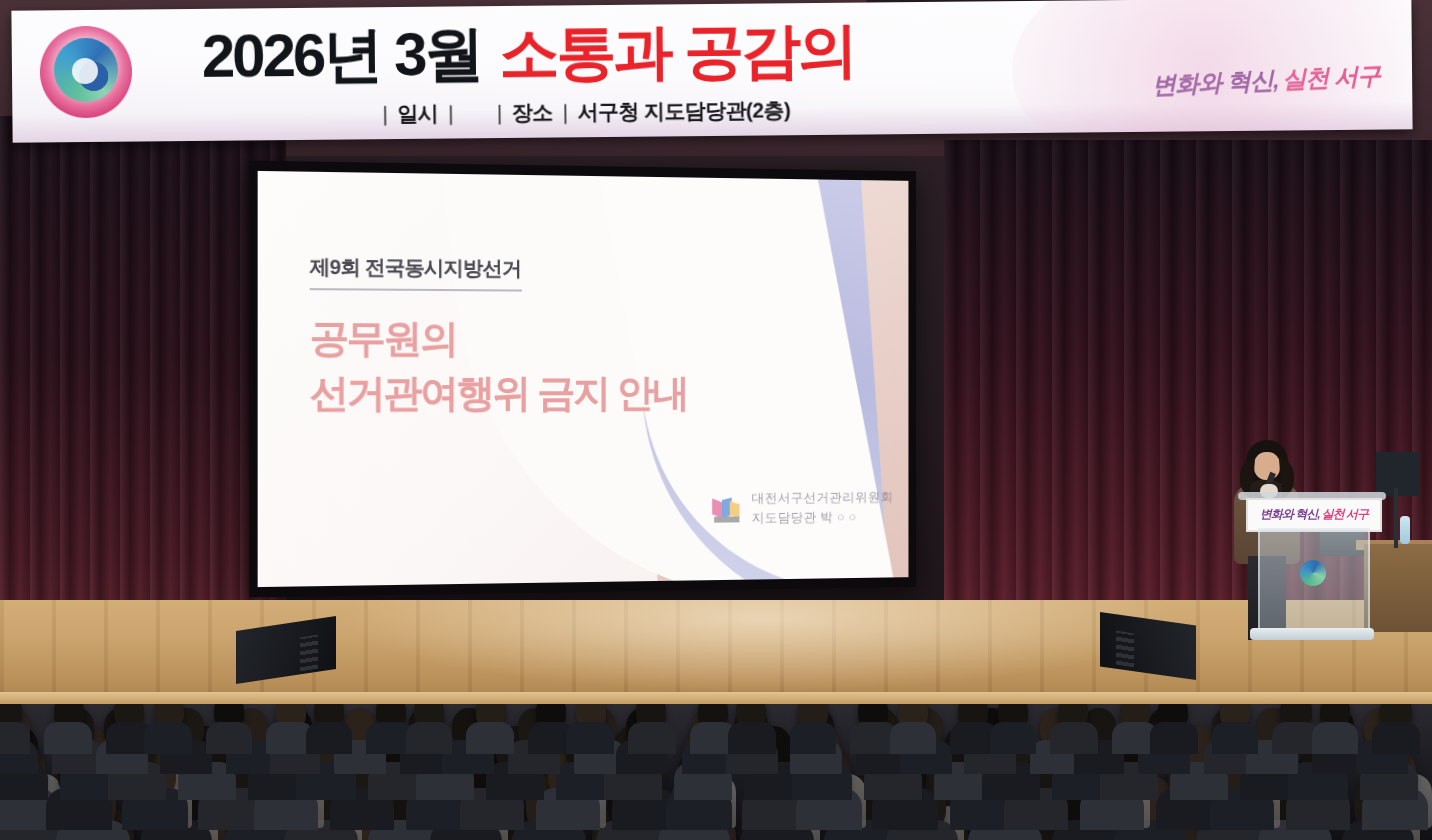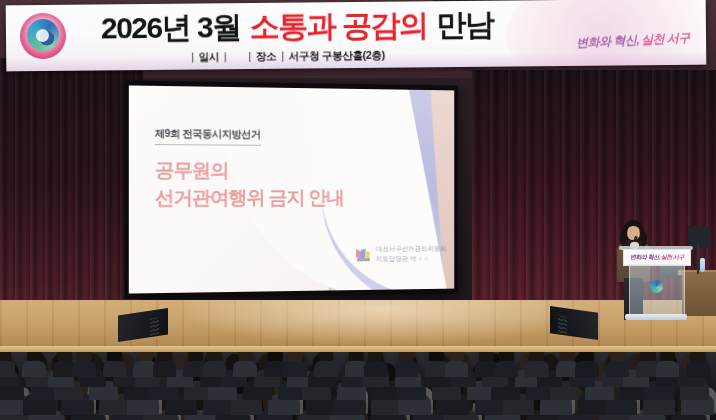"만남" span.b-black { html: <span>만남</span> -> none }
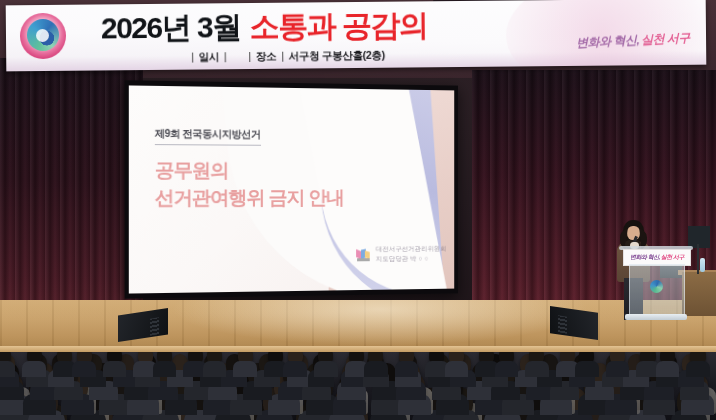"서구청 구봉산홀(2층)" span { text: 구봉산홀 -> 지도담당관 }
